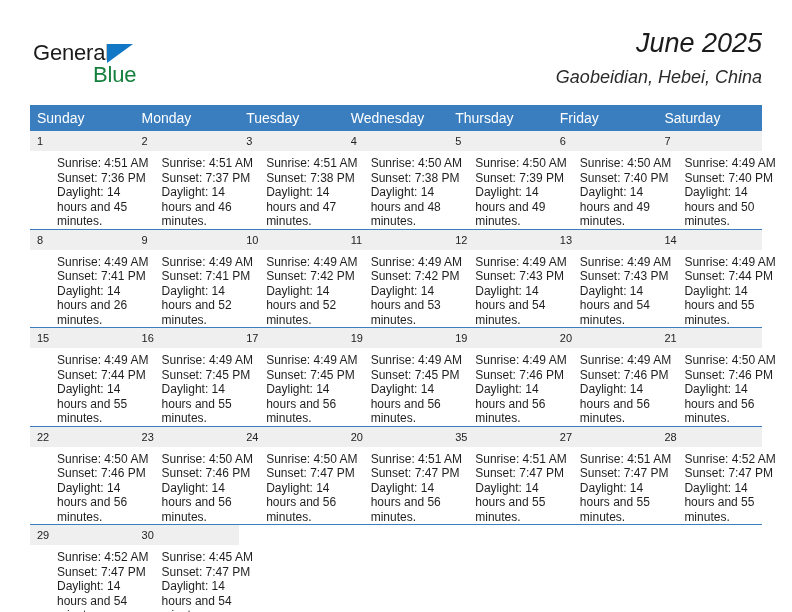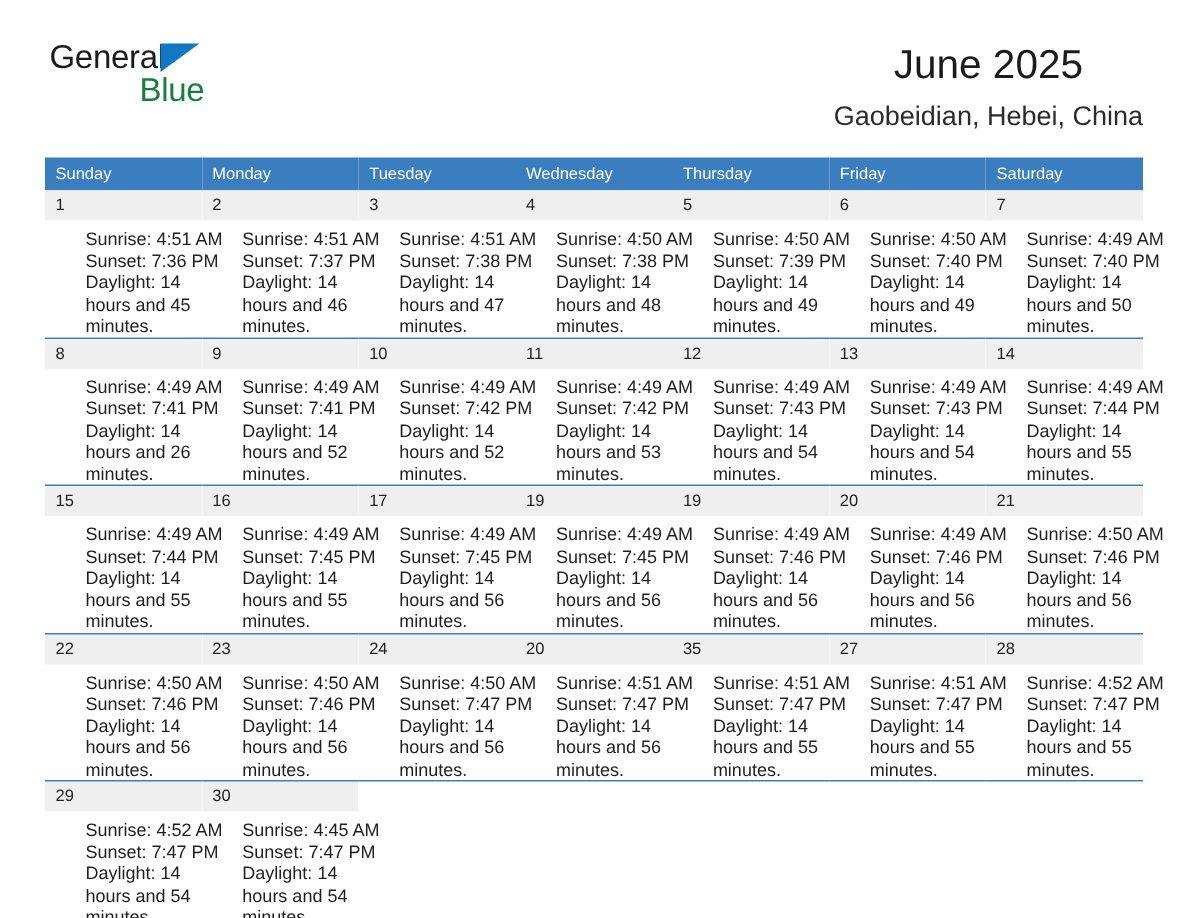"General" .logo { top: 0 -> 15px }
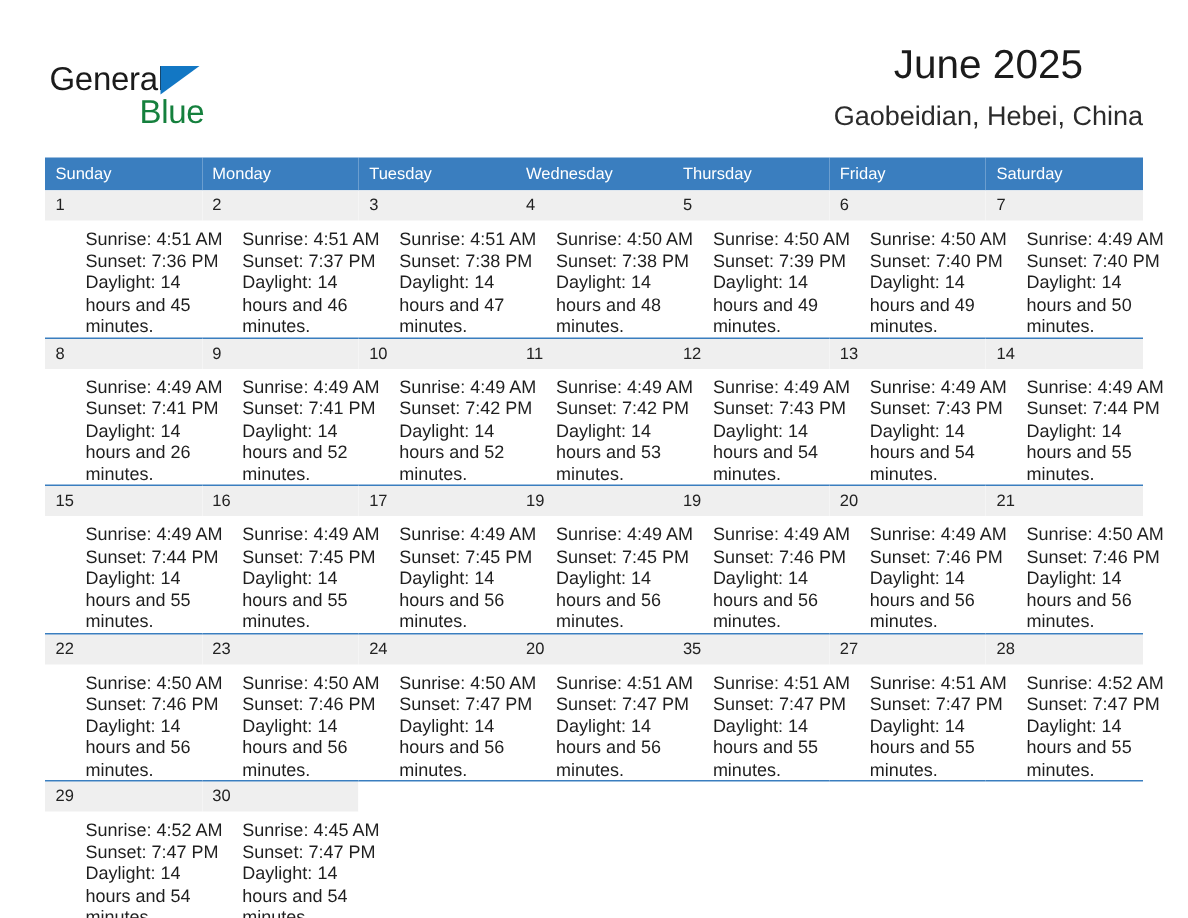"June 2025" .title-block { font-style: none -> italic; text-align: center -> right }
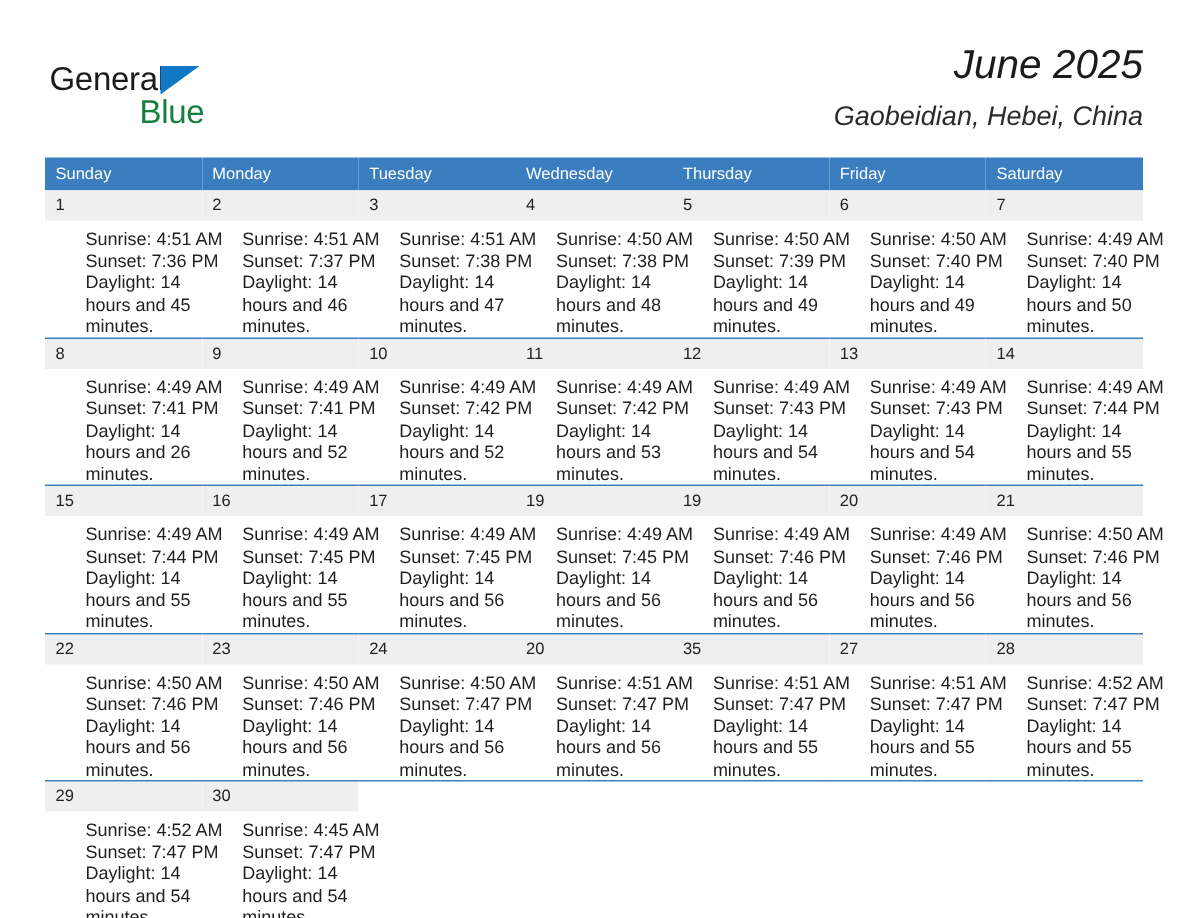"Sunday" .calendar th { font-size: 11px -> 14px }
